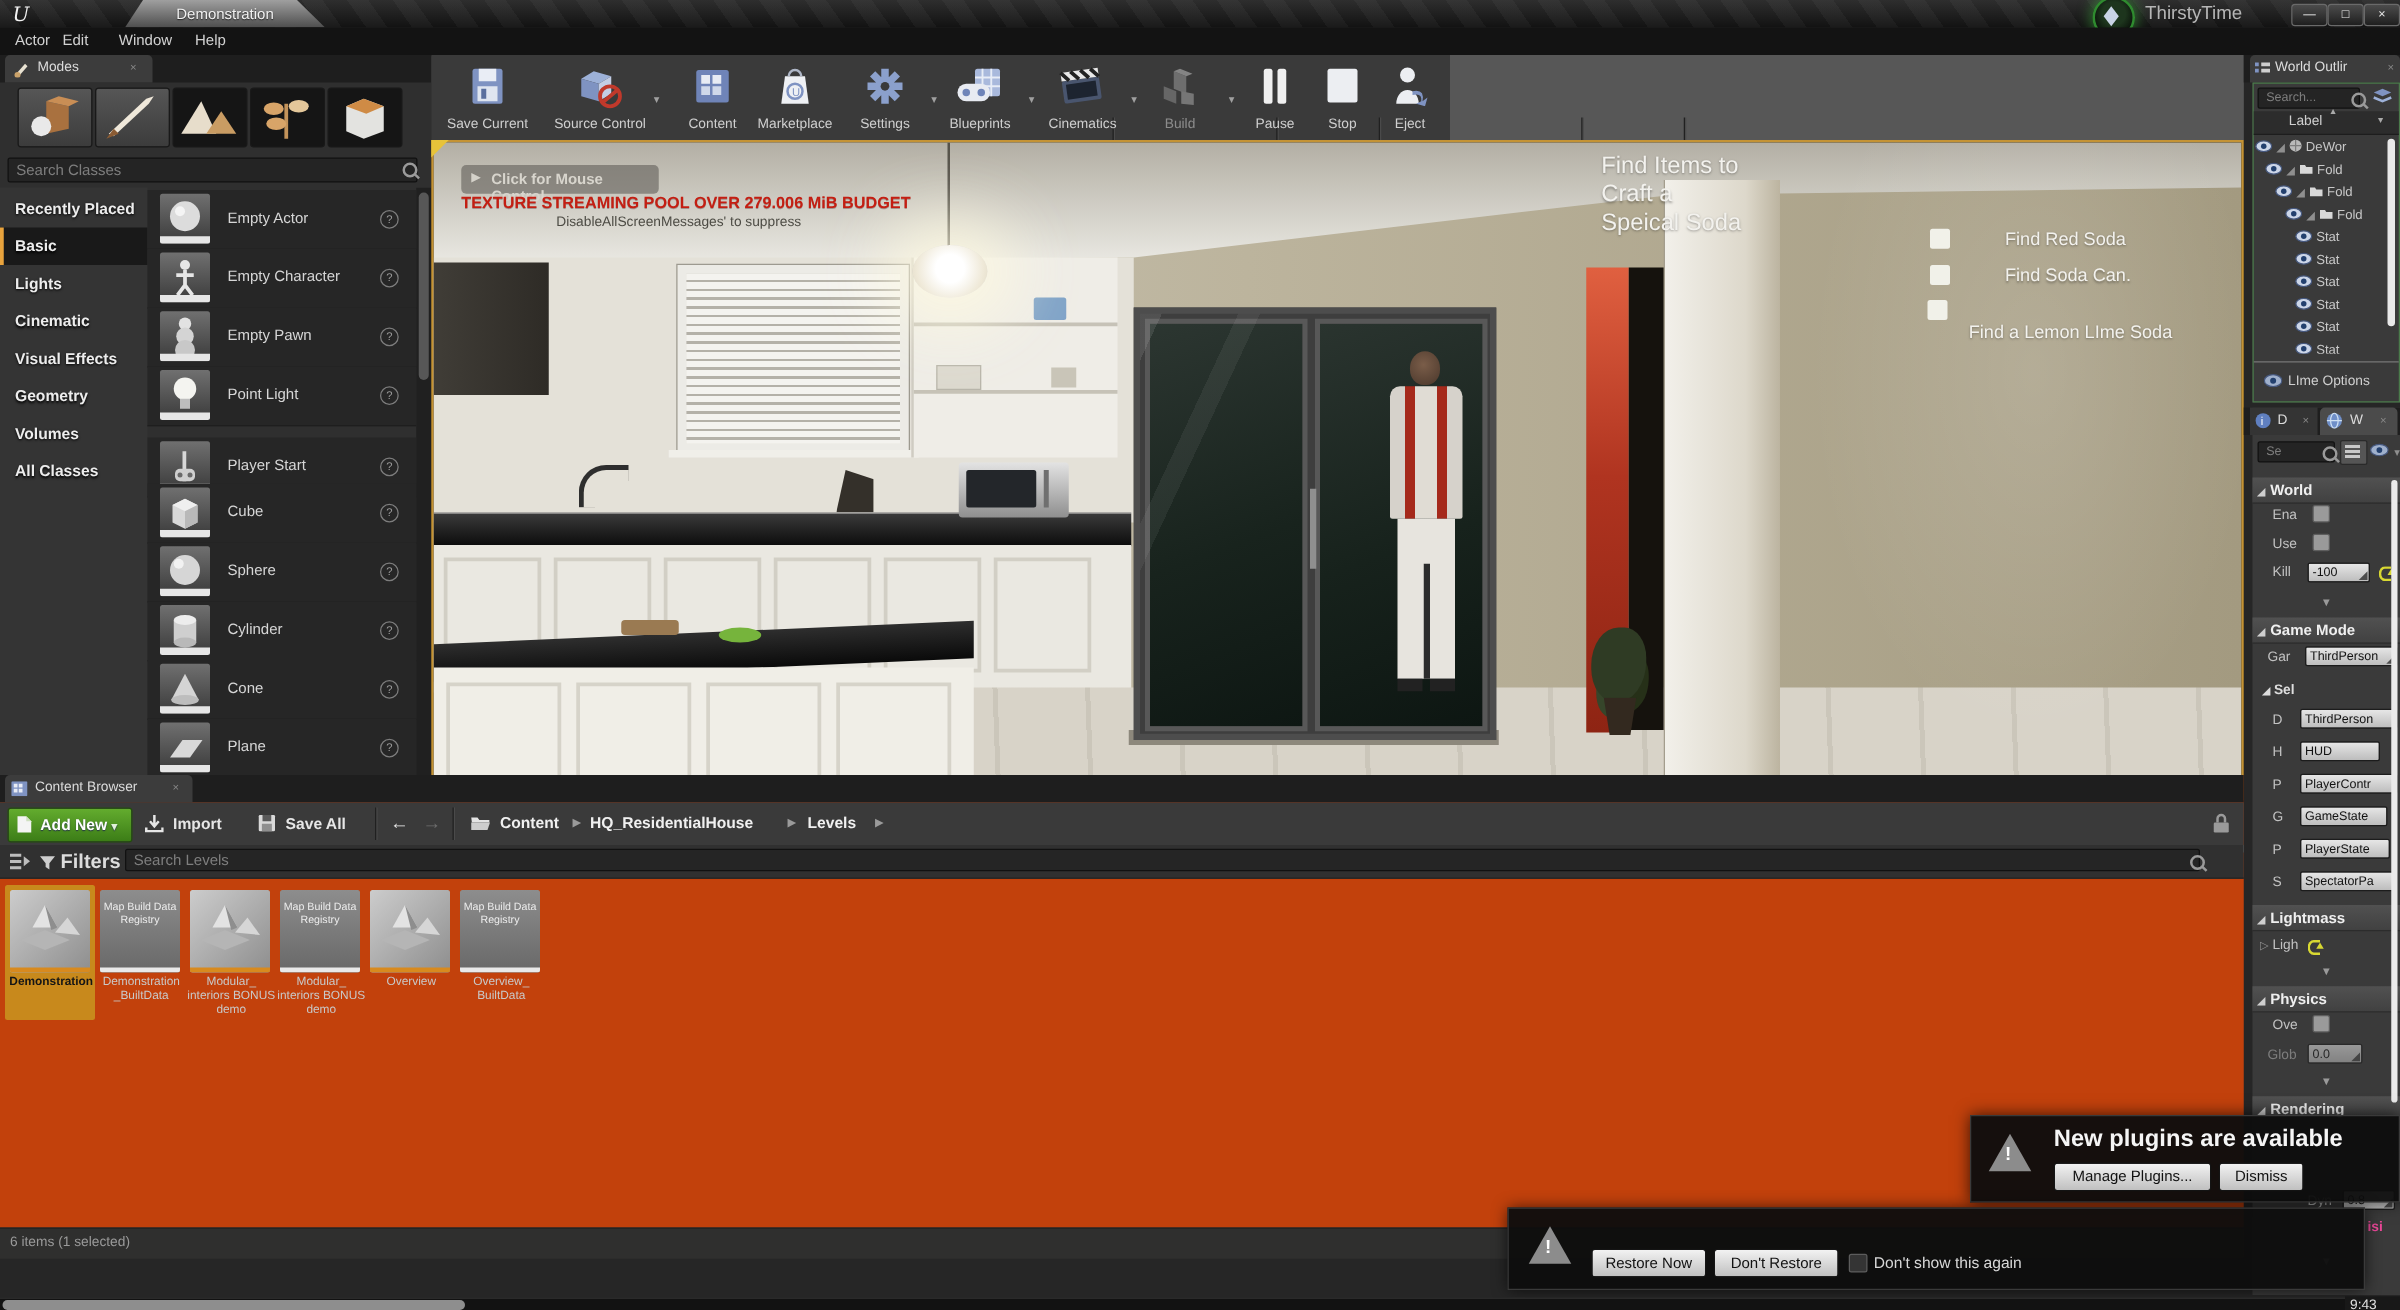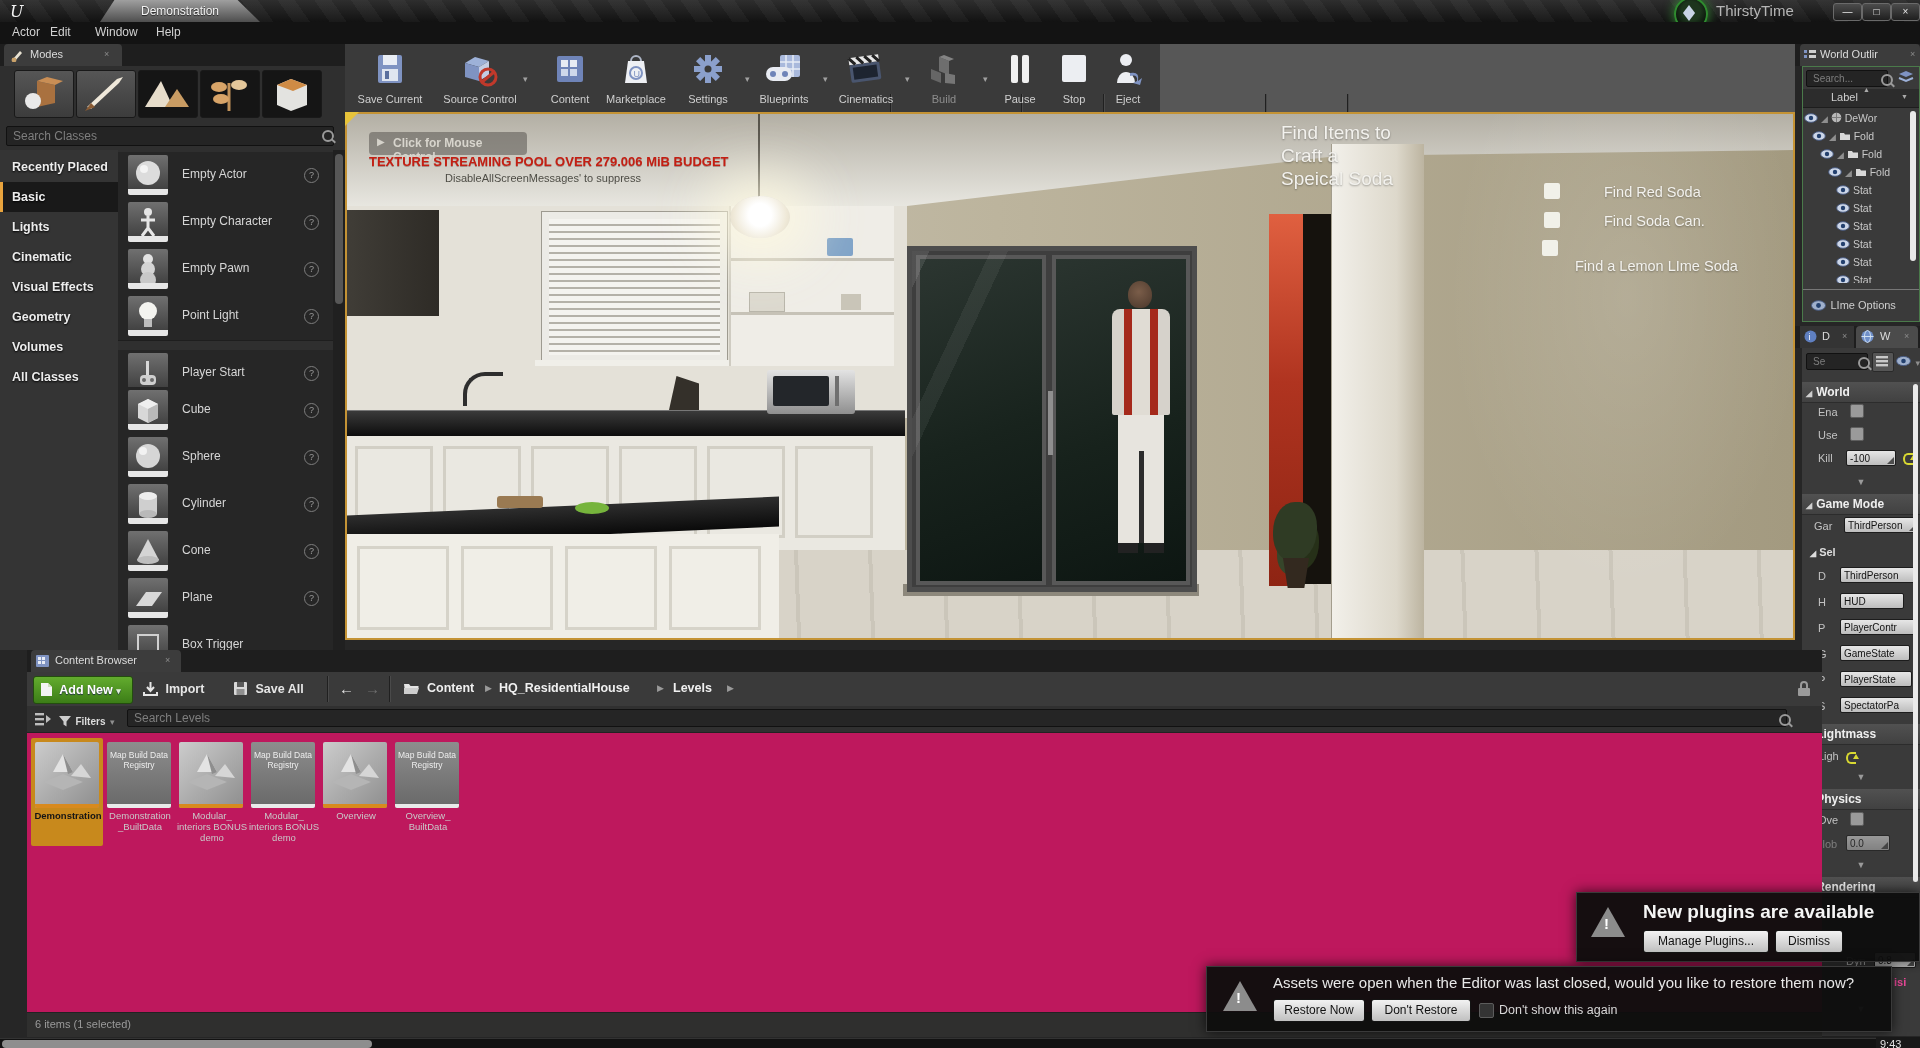"Content Browser" .cb { background: #be185d -> #c2410c; margin-left: 27px -> none; top: 650px -> 620px }
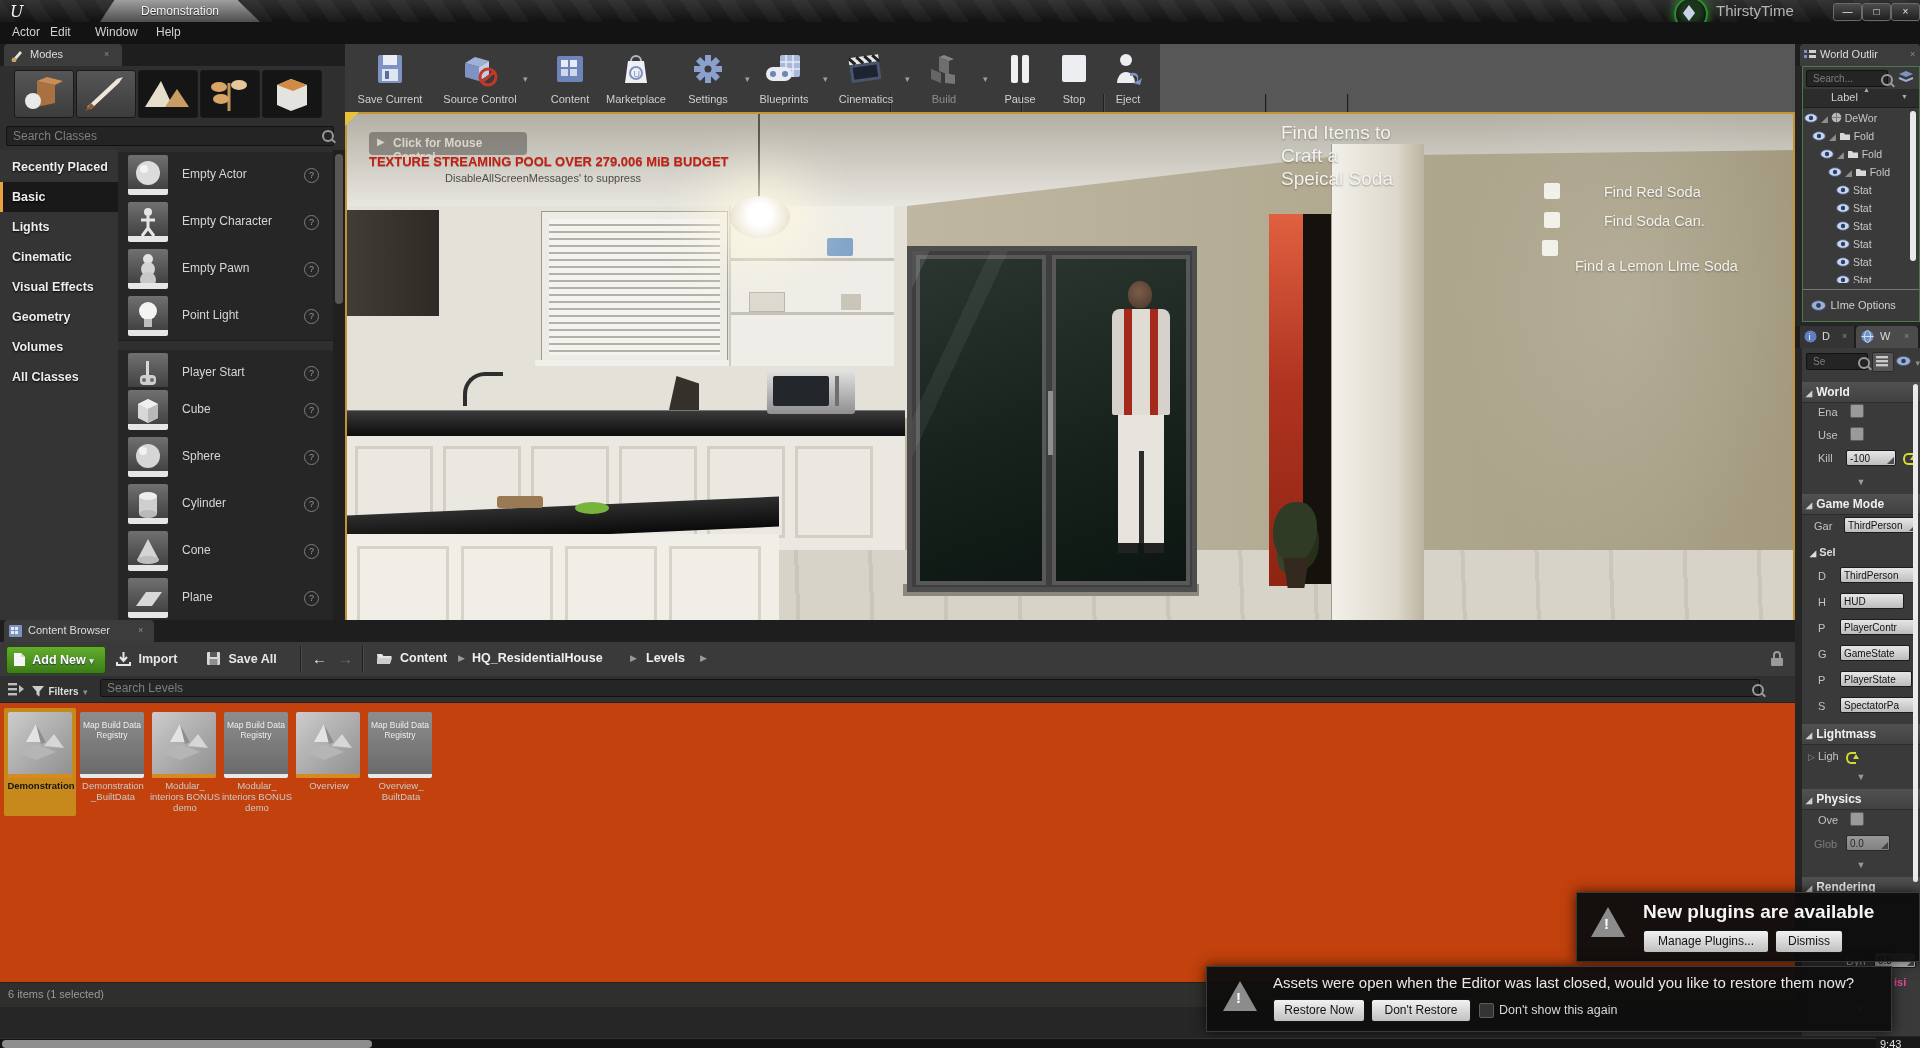"Filters" span { font-size: 10px -> 16px }
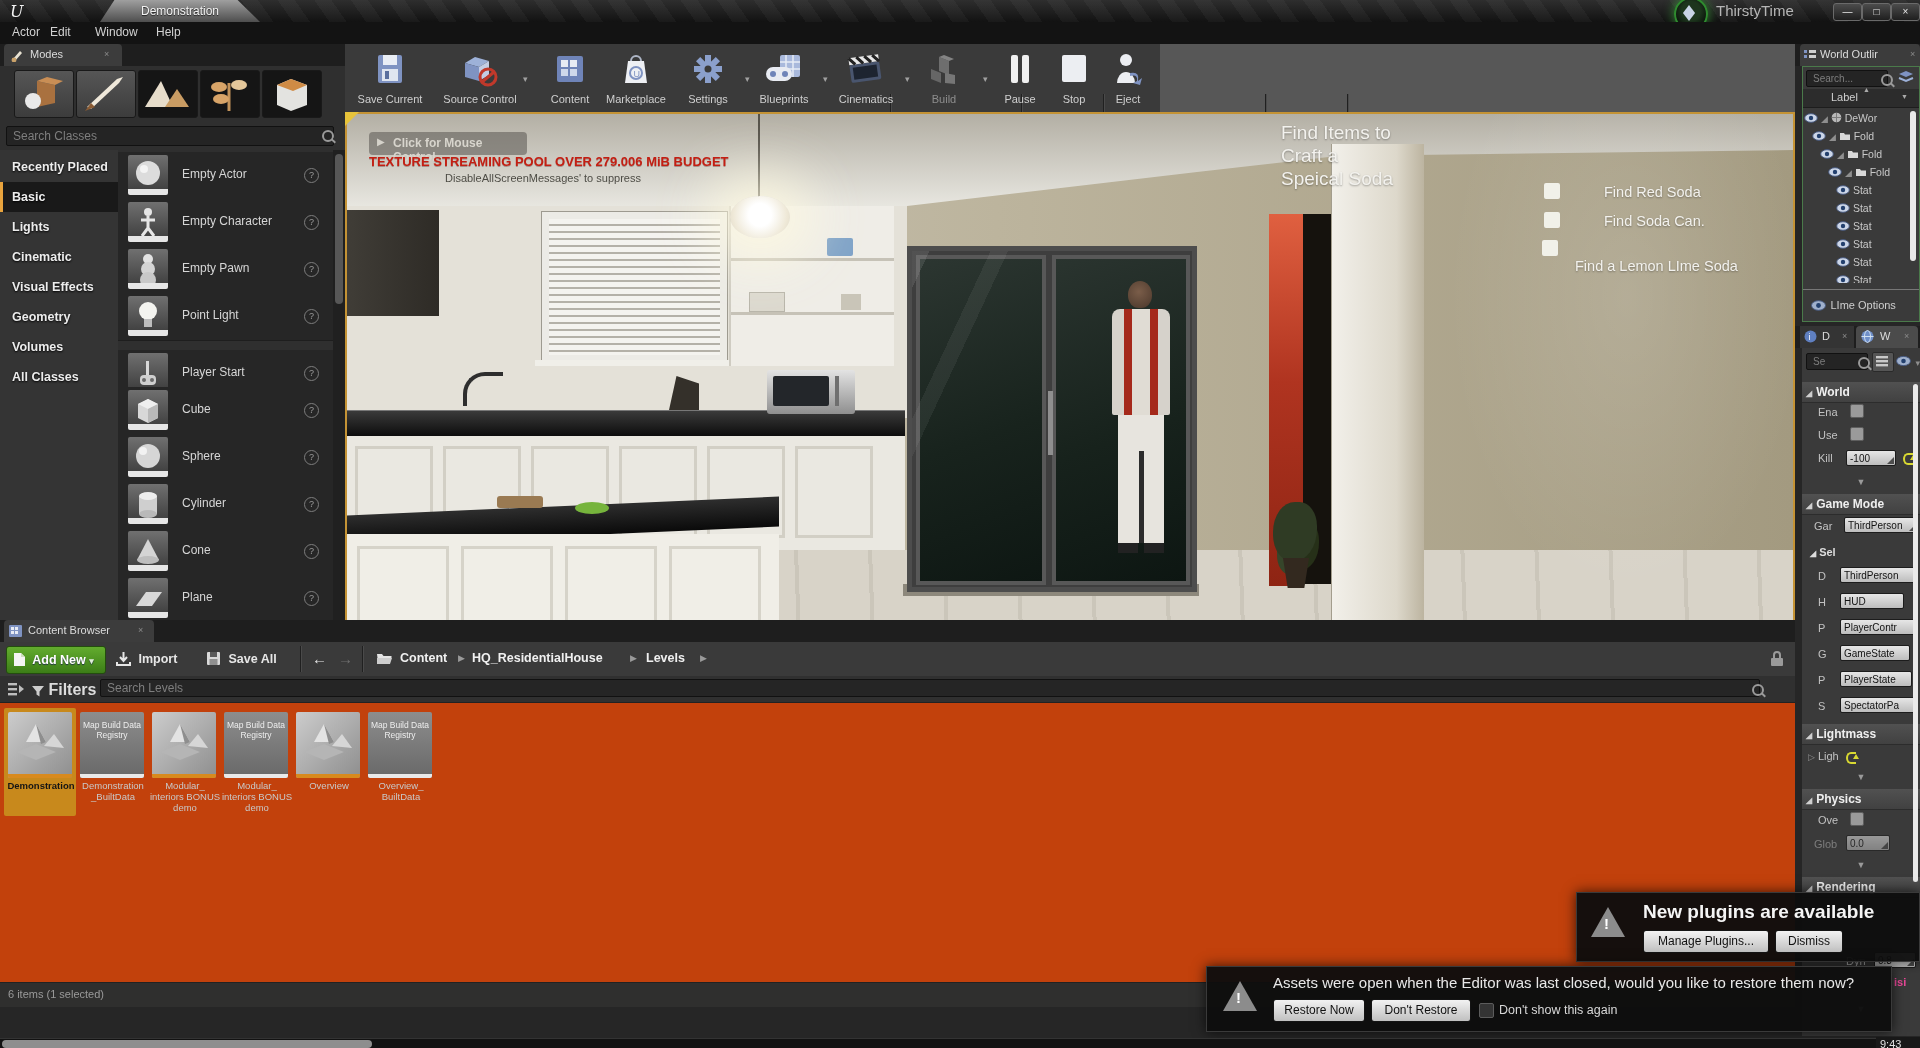"Assets were open when the" div.abs { html: <div>Assets were open when the Editor was last closed, would you like to restore them now?</div> -> none }
